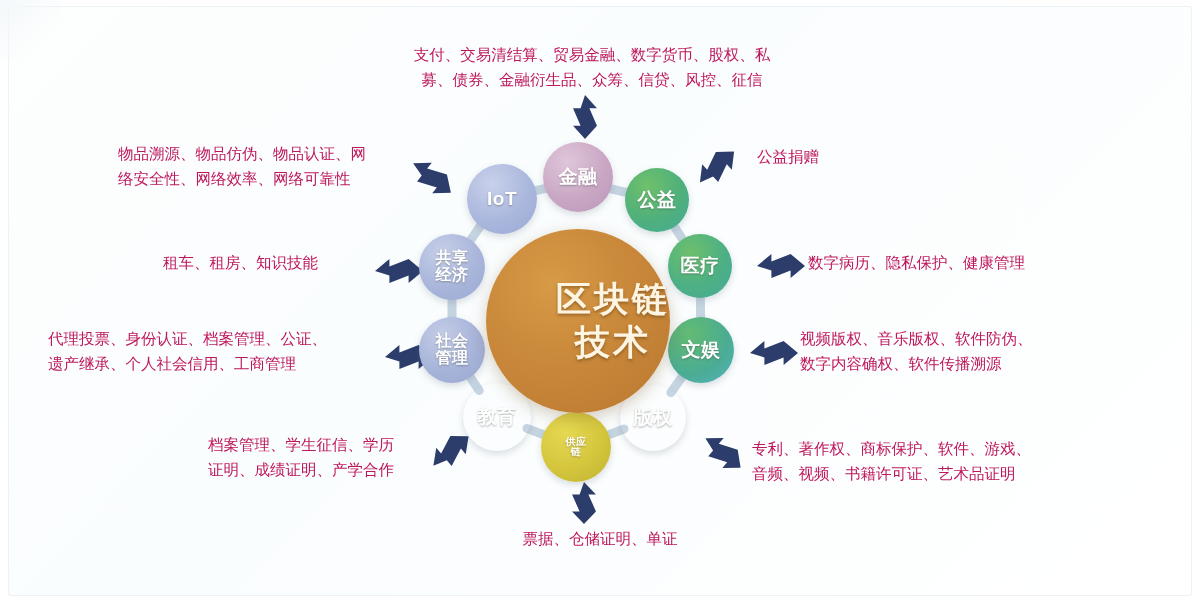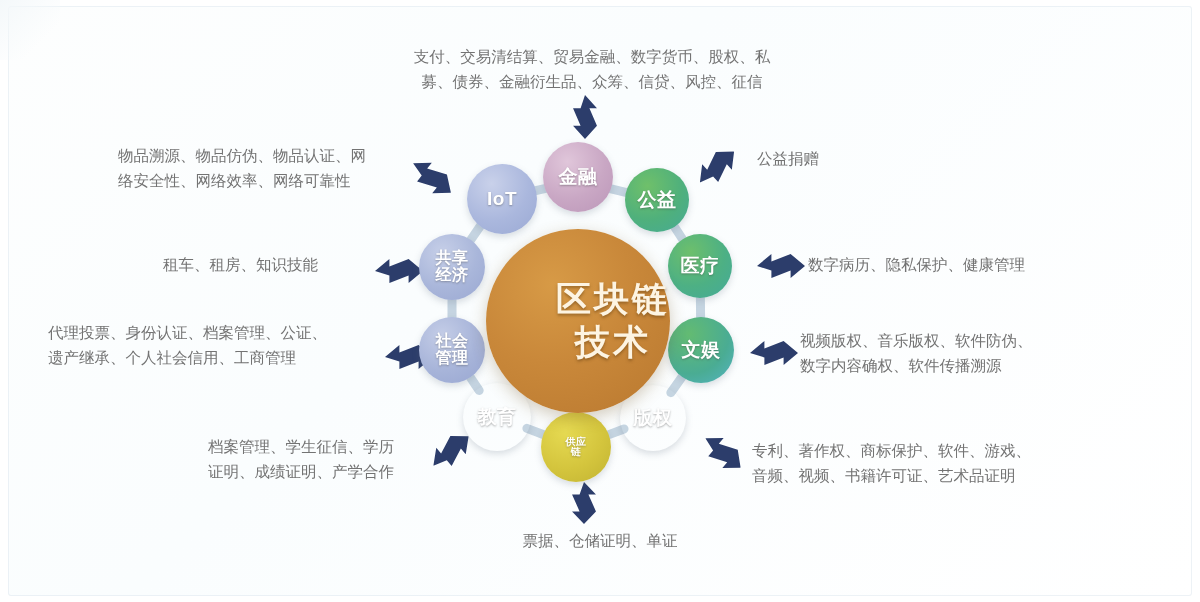"支付、交易清结算、贸易金融、数字货币、股权、私" .anno { color: #737373 -> #be185d; font-family: Liberation Sans, sans-serif -> Liberation Mono, monospace }
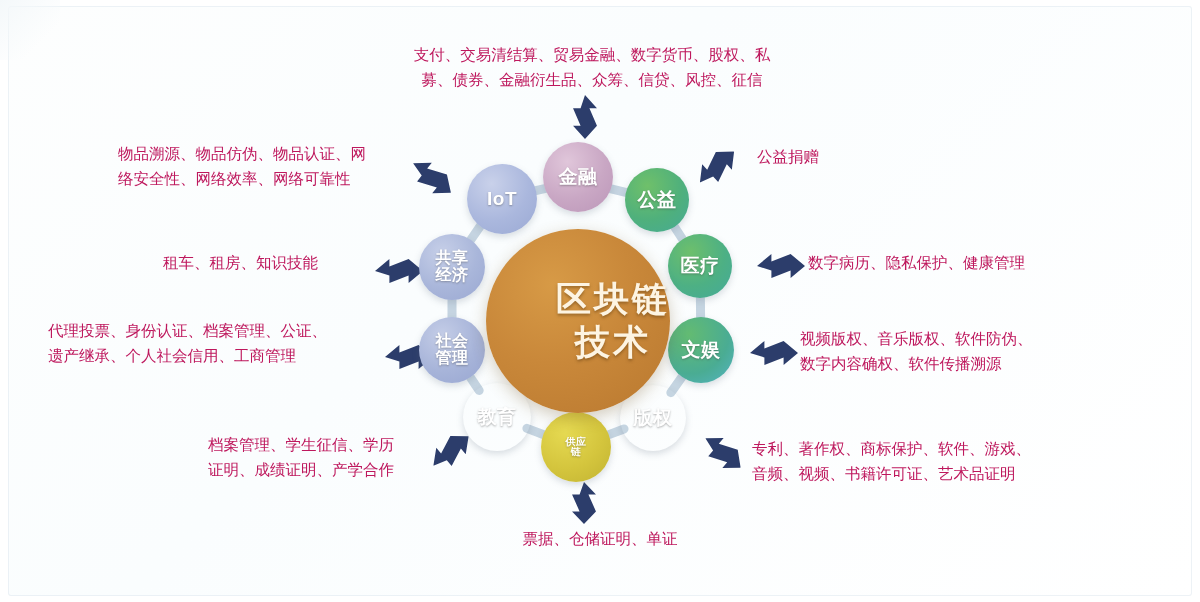"代理投票、身份认证、档案管理、公证、" div.anno { top: 320px -> 328px }
